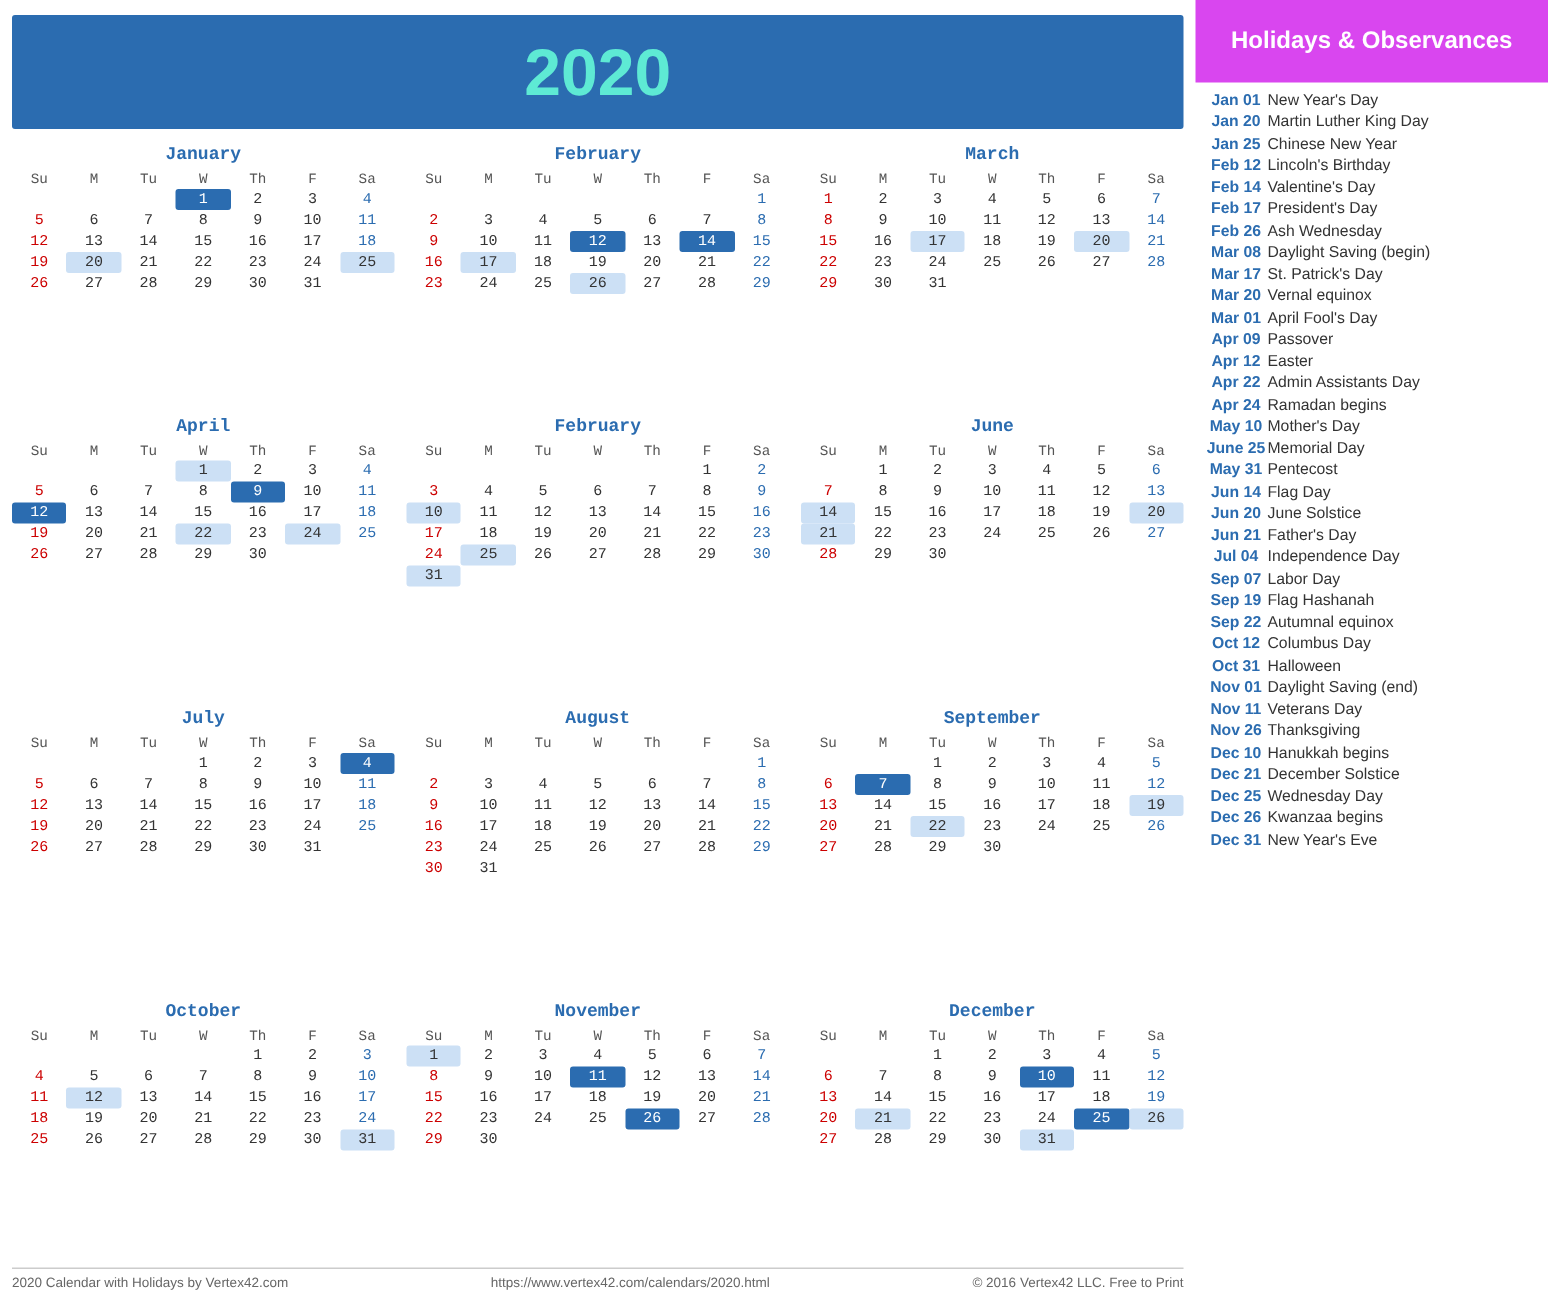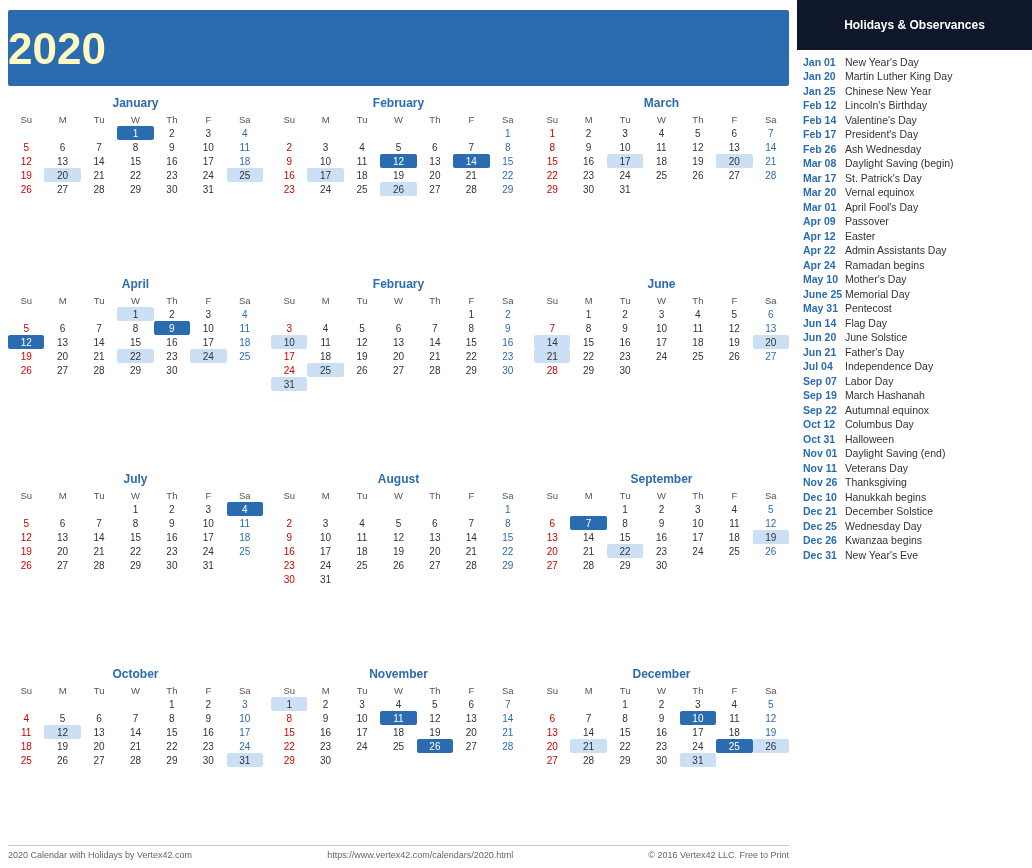"2020" .year-header { color: #fef9c3 -> #5eead4; text-align: none -> center }
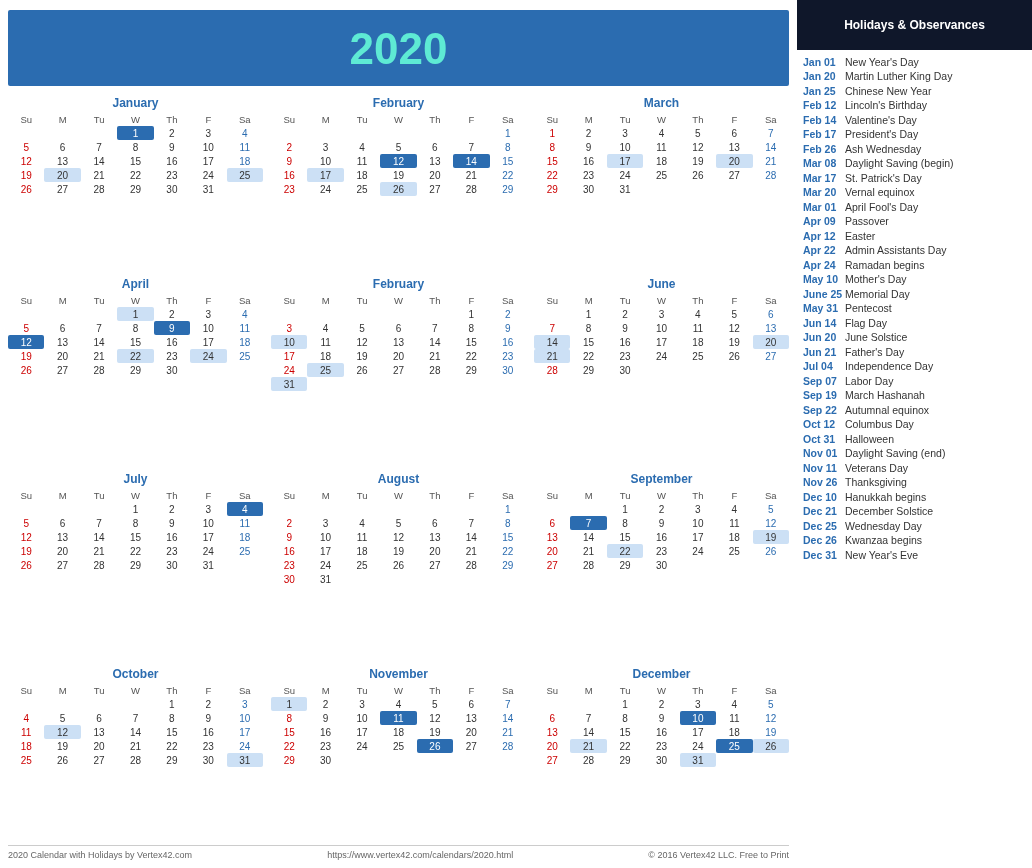"Holidays & Observances" .sidebar-header { background: #0f172a -> #d946ef; font-size: 12px -> 16px }
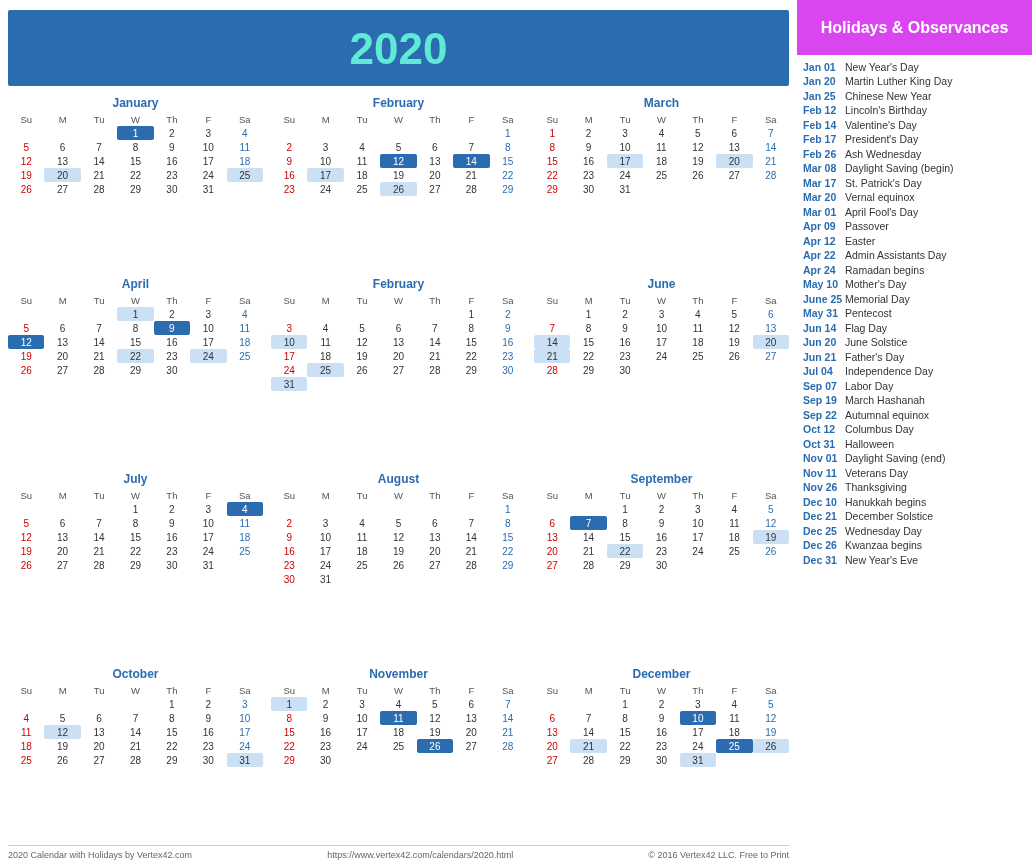"Jan 01" .holidays-list { text-align: none -> center }
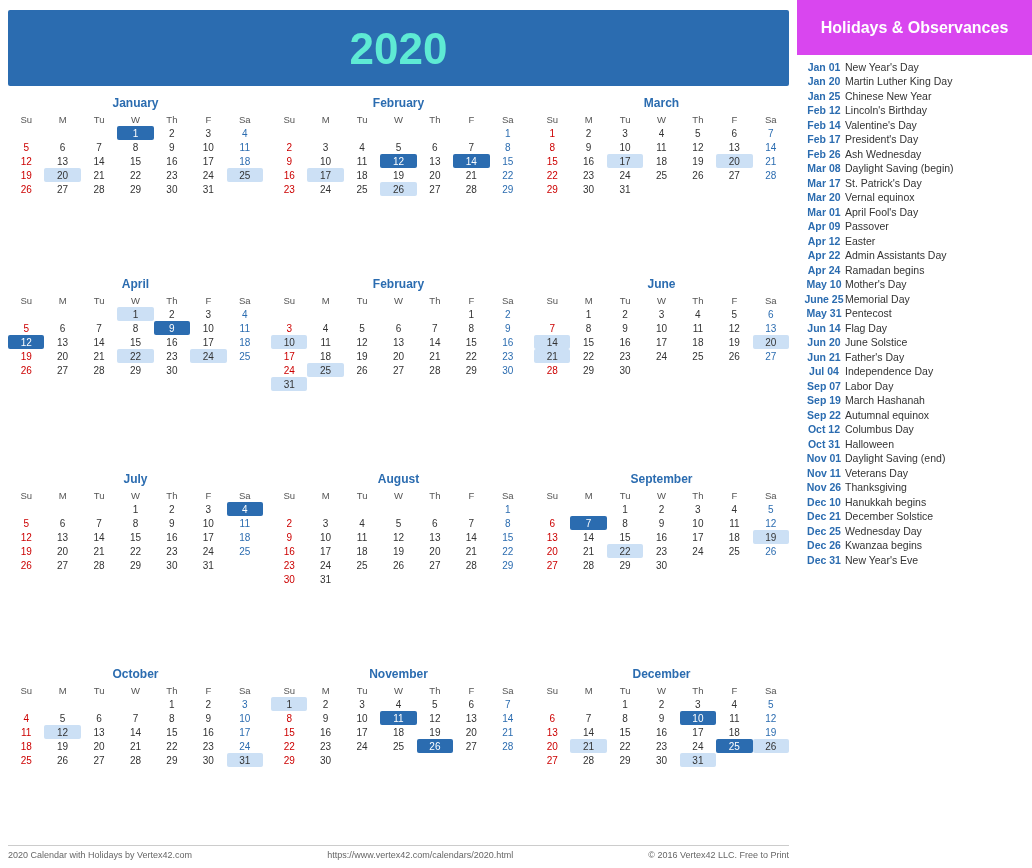"January" .months-grid { font-family: none -> Liberation Mono, monospace }
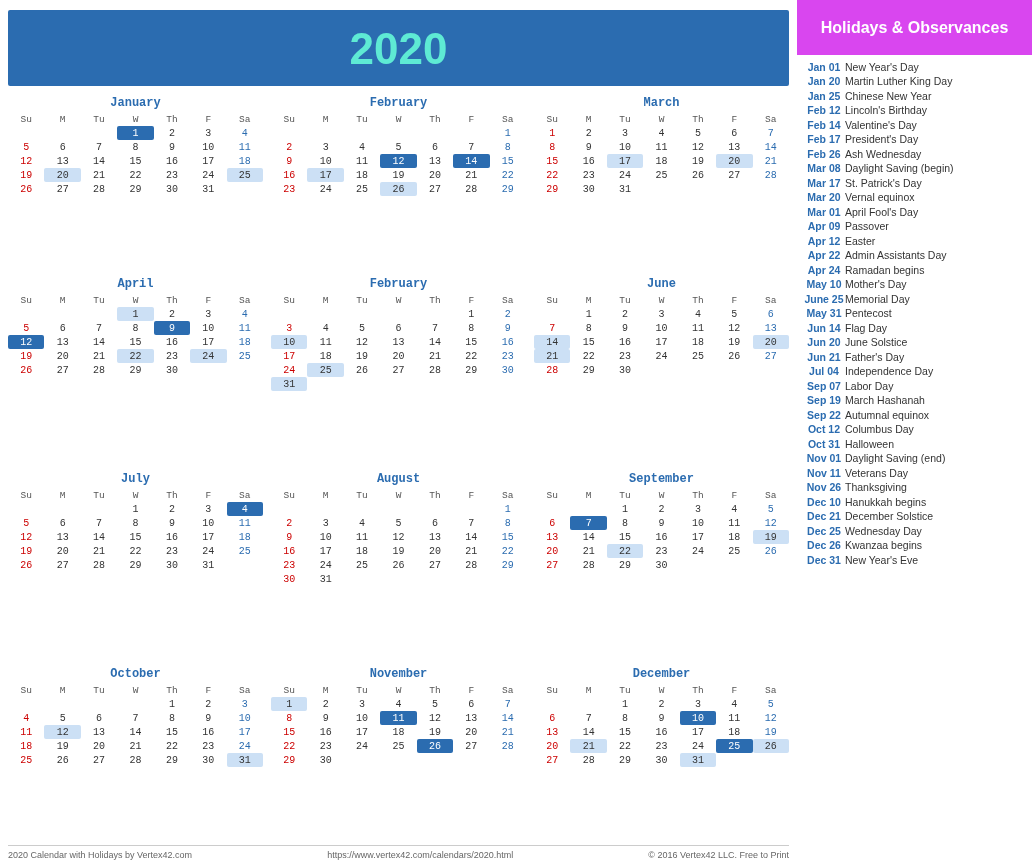"March Hashanah" span.holiday-name { text: March -> Flag }
